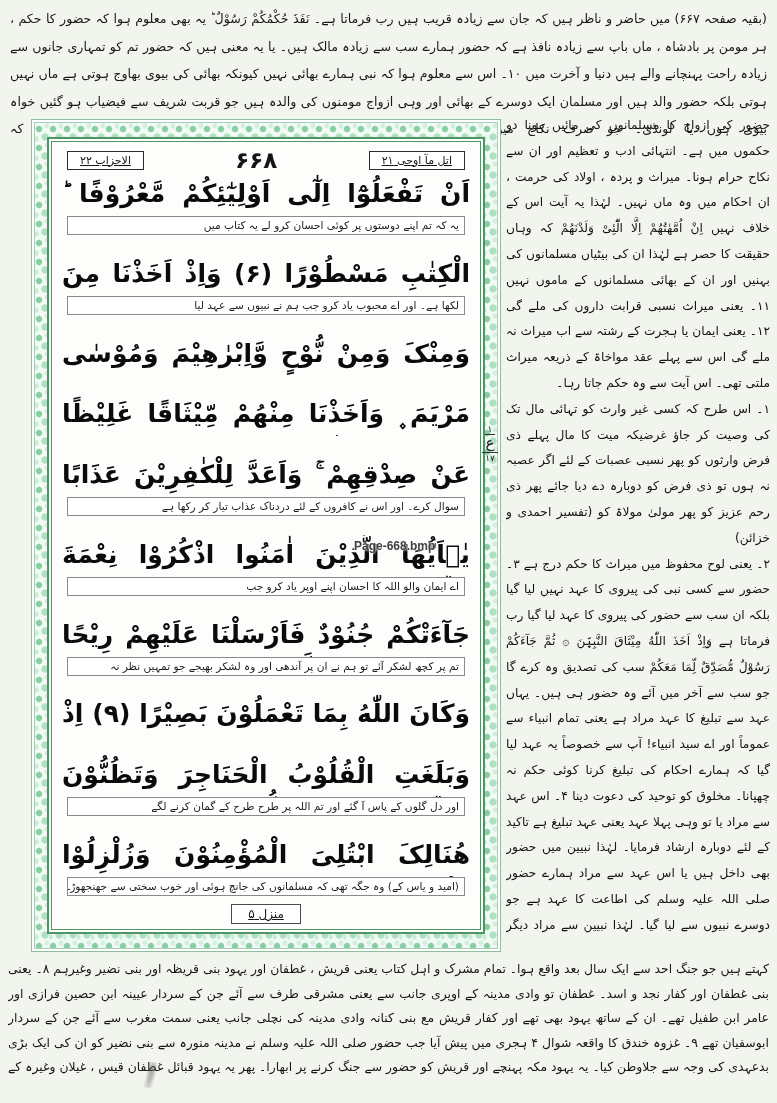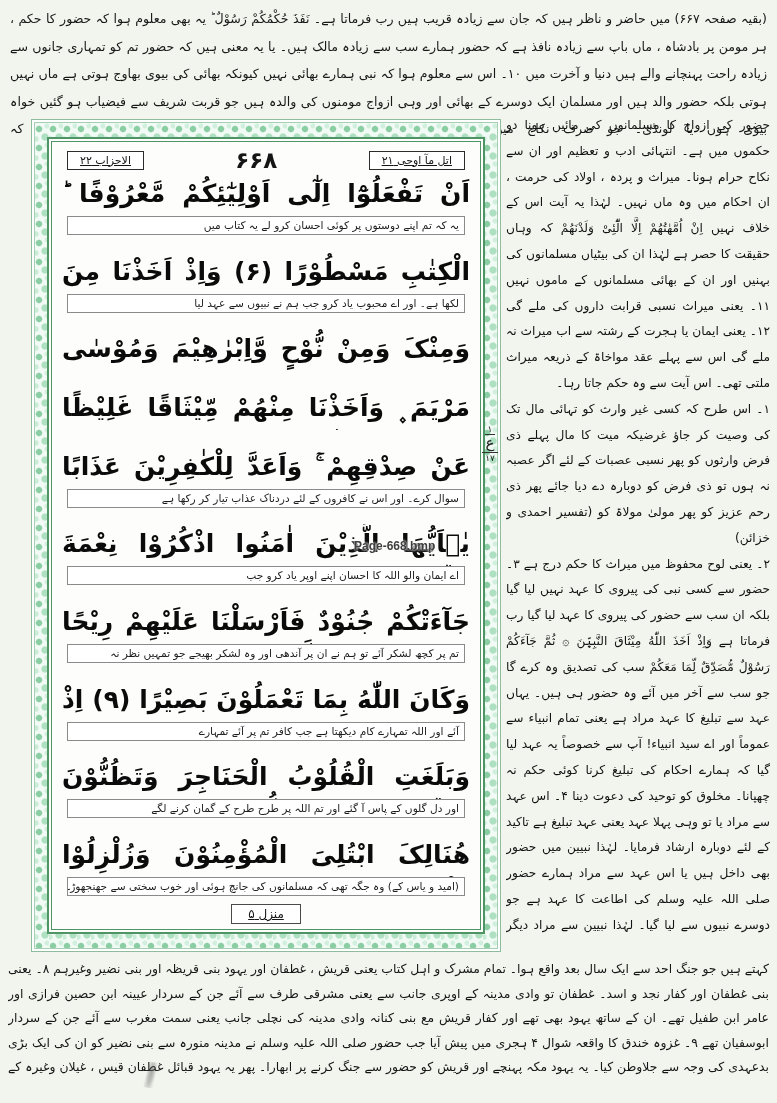"آئے اور اللہ تمہارے کام" div.tr-strip { html: <div>آئے اور اللہ تمہارے کام دیکھتا ہے جب کافر تم پر آئے تمہارے</div> -> none }
